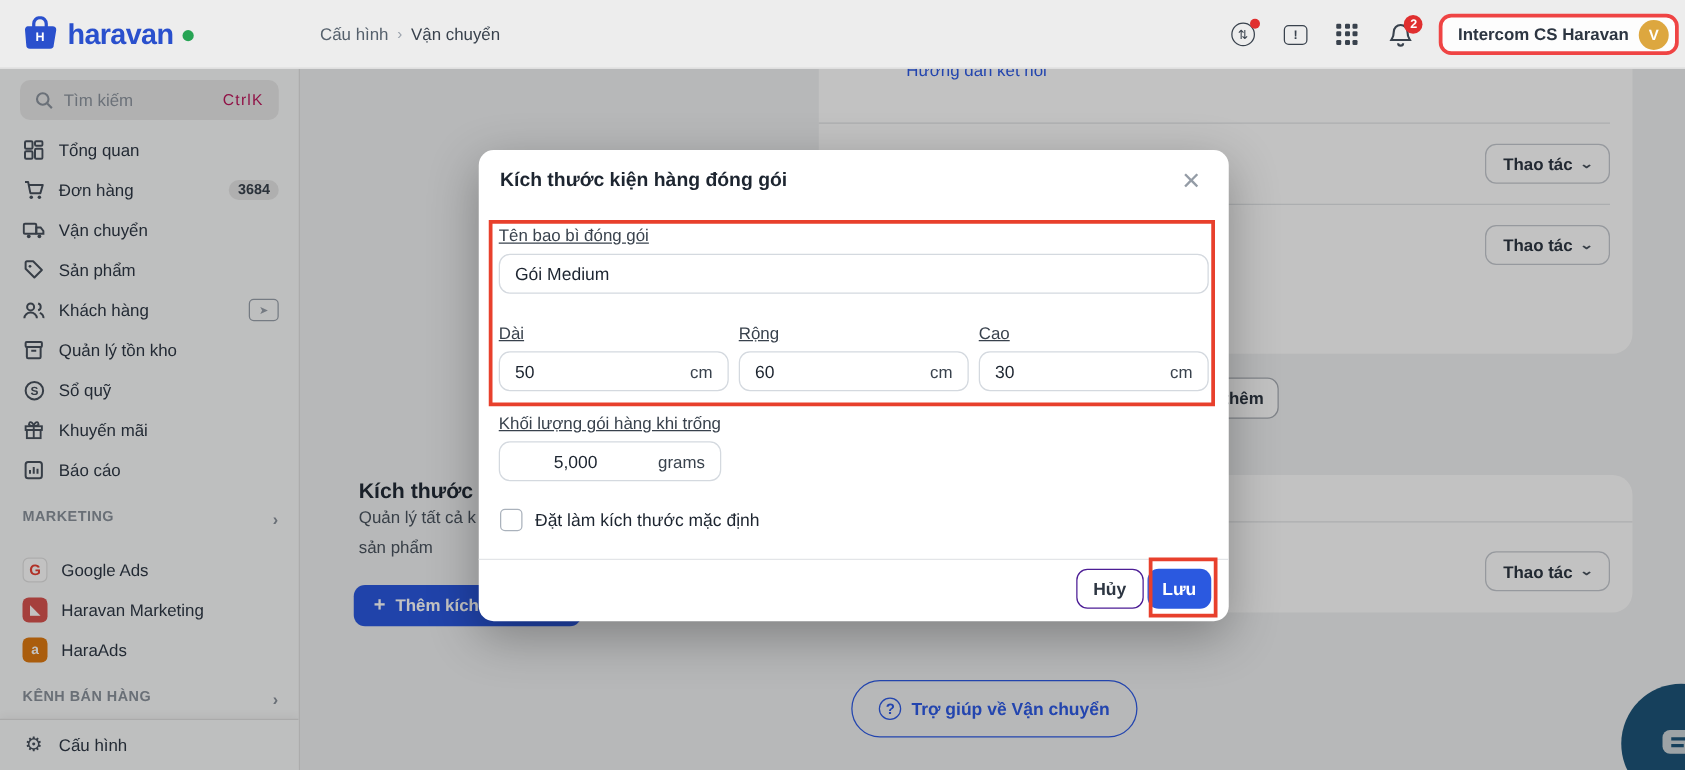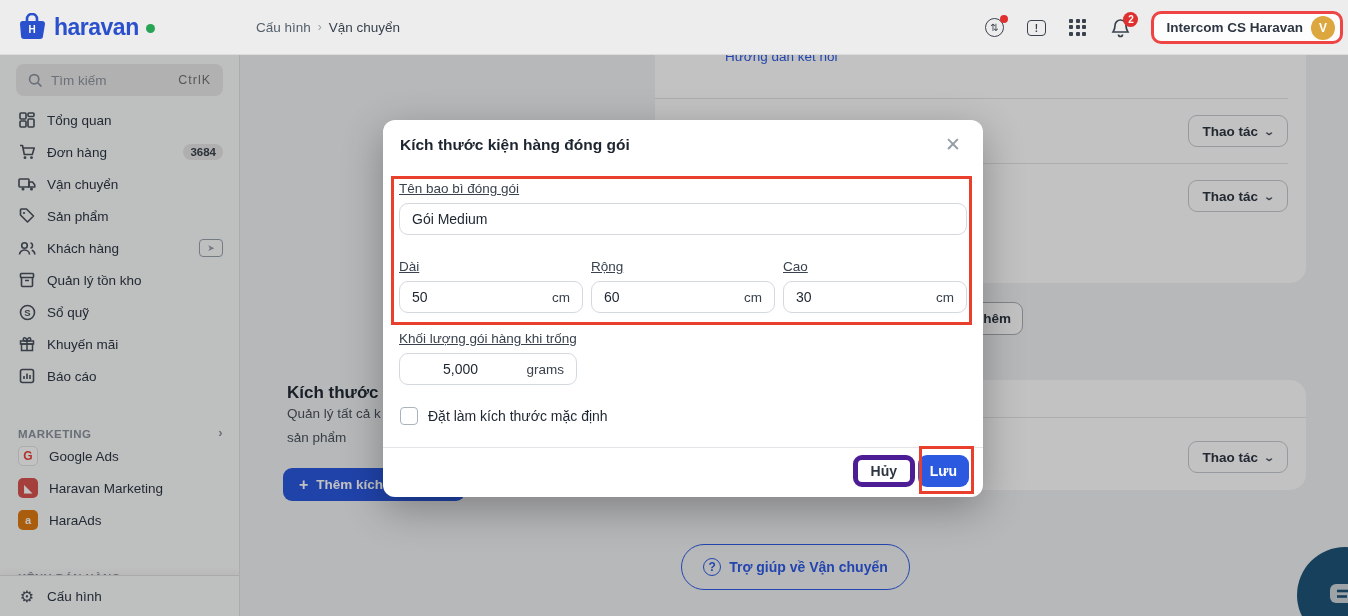"CtrlK" .search-sc { color: #737373 -> #be185d }
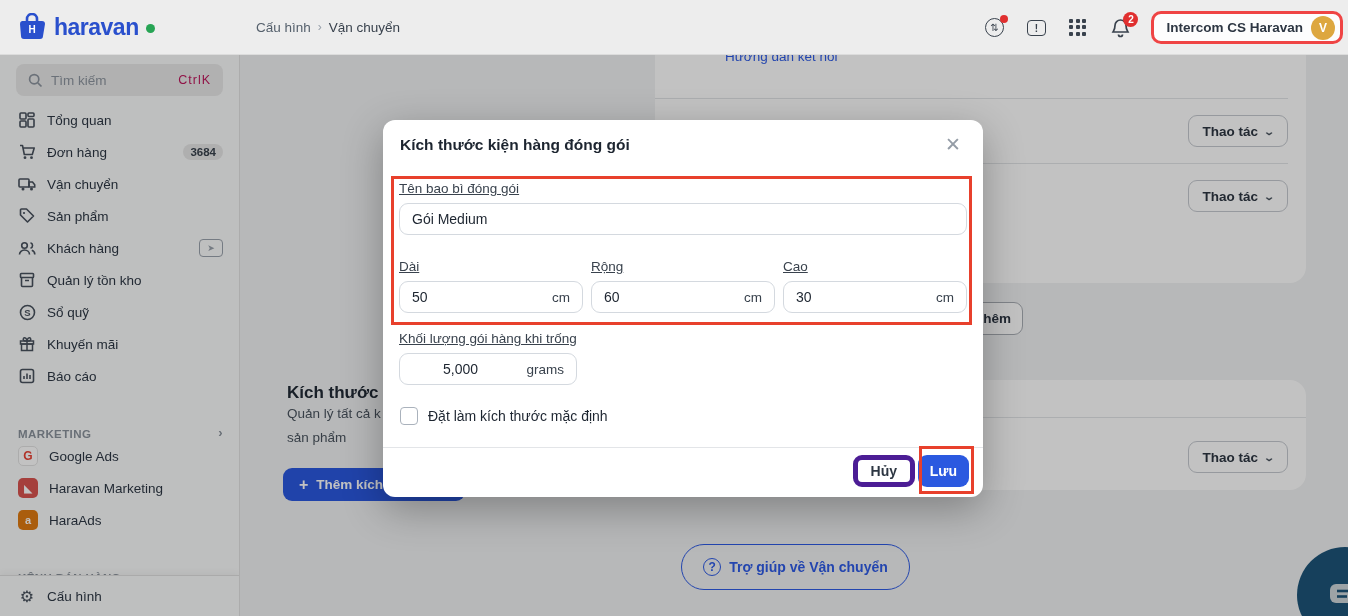"MARKETING" .side-header { align-items: flex-end -> flex-start }
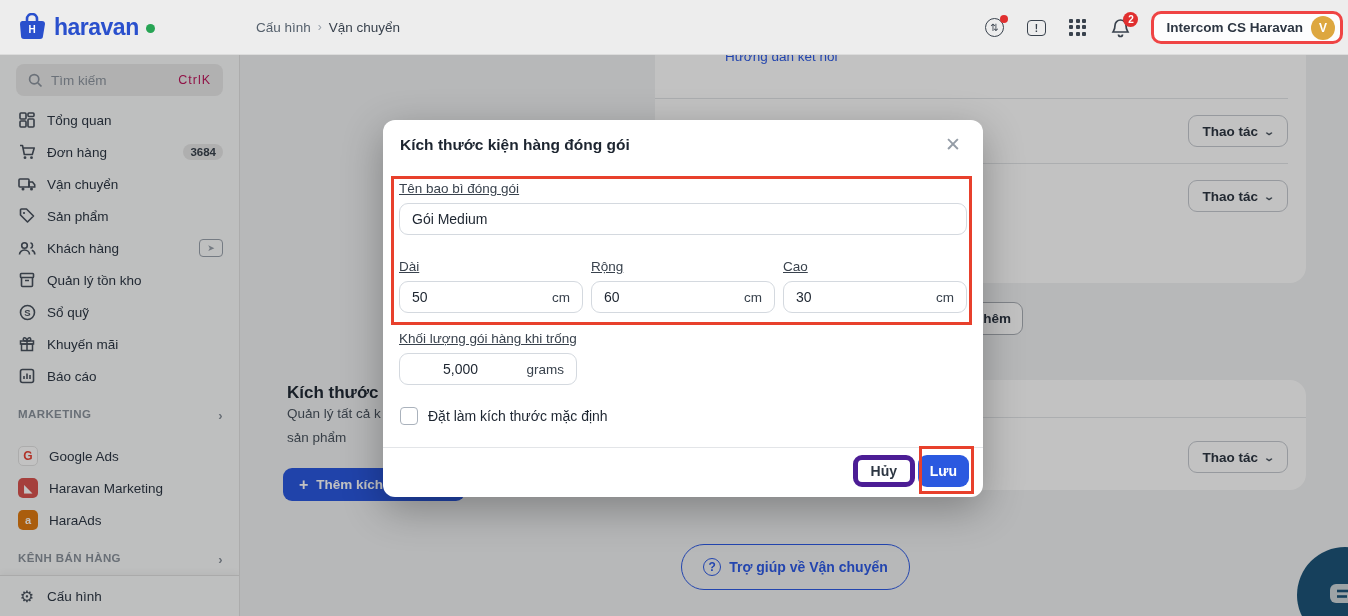"Hủy" .btn-cancel { border: 5px solid #4c1d95 -> 1px solid #4c1d95 }
